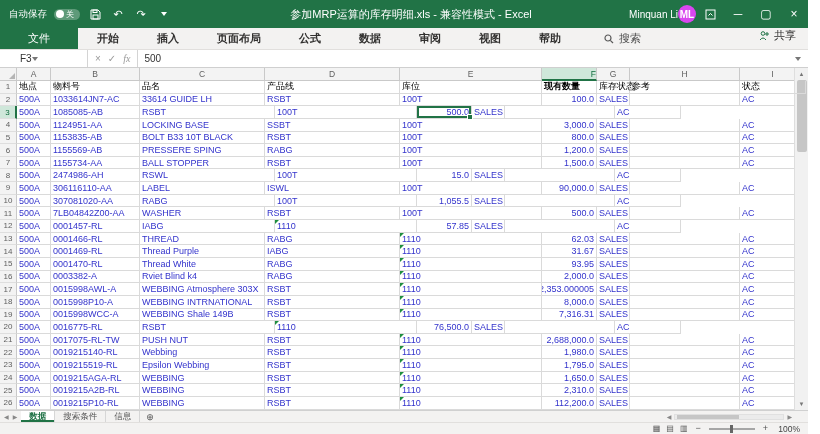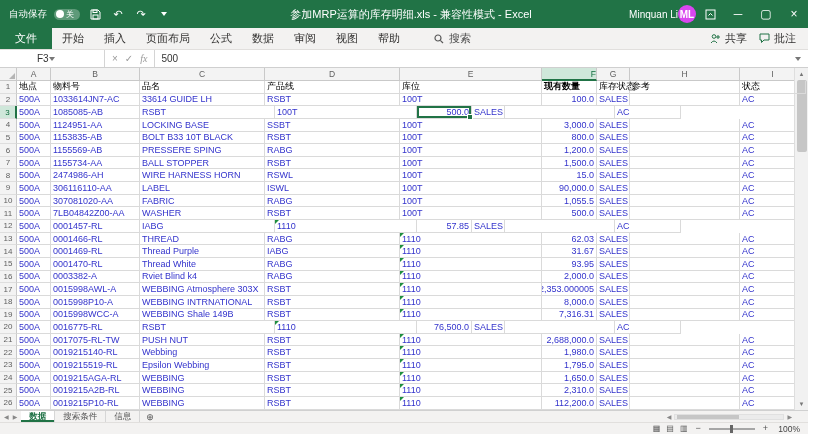"文件" .tab-file { padding: 0 15px -> 0 28px }
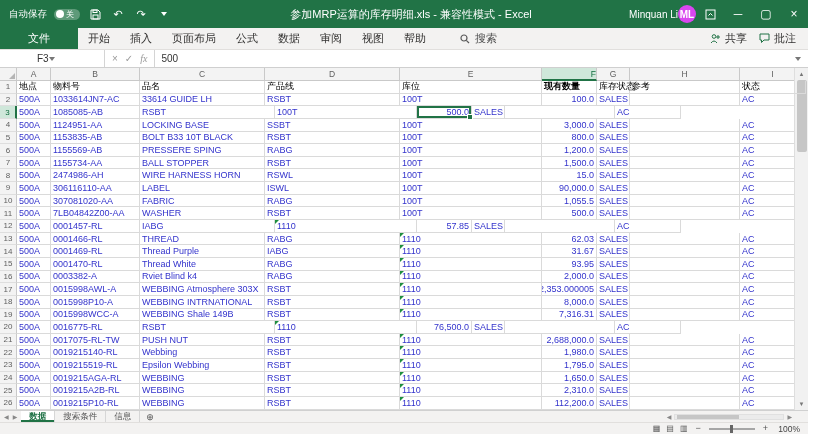"开始" .rtab { font-weight: none -> bold; padding: 0 10px -> 0 19px }
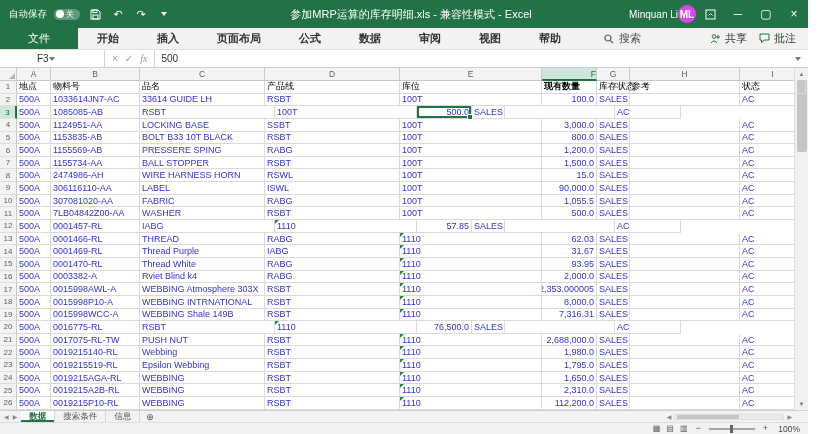"共享" .ribbon-right { flex-direction: none -> column }
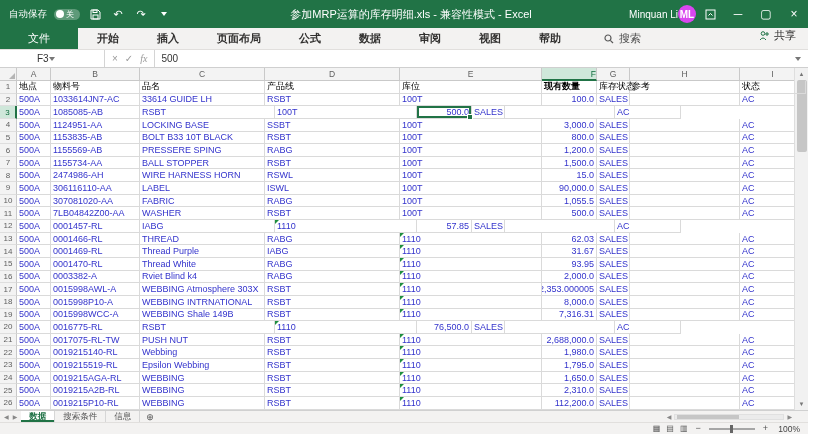"F3" .namebox { margin-left: 17px -> none }
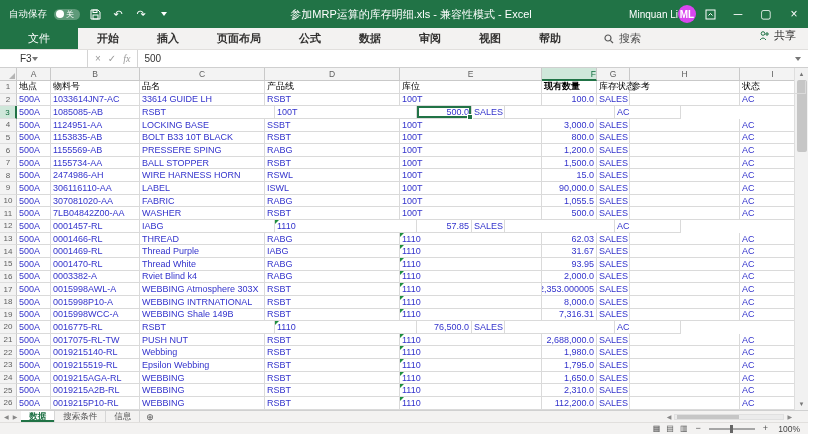"WIRE HARNESS HORN" div.cell { html: <div>WIRE HARNESS HORN</div> -> none }
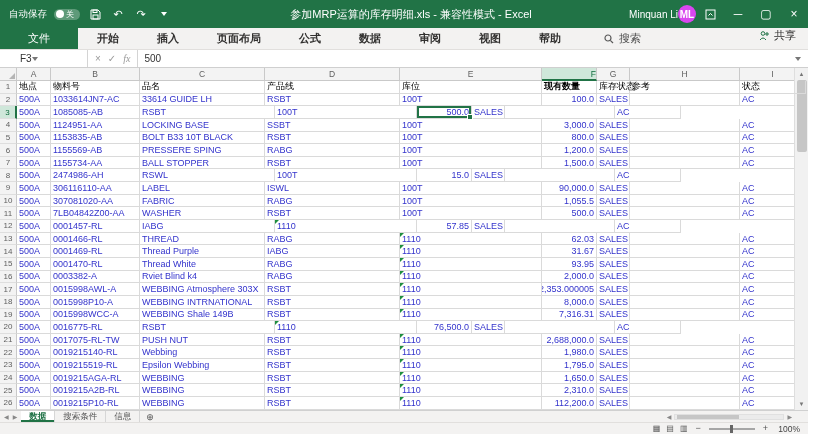"FABRIC" div.cell { html: <div>FABRIC</div> -> none }
